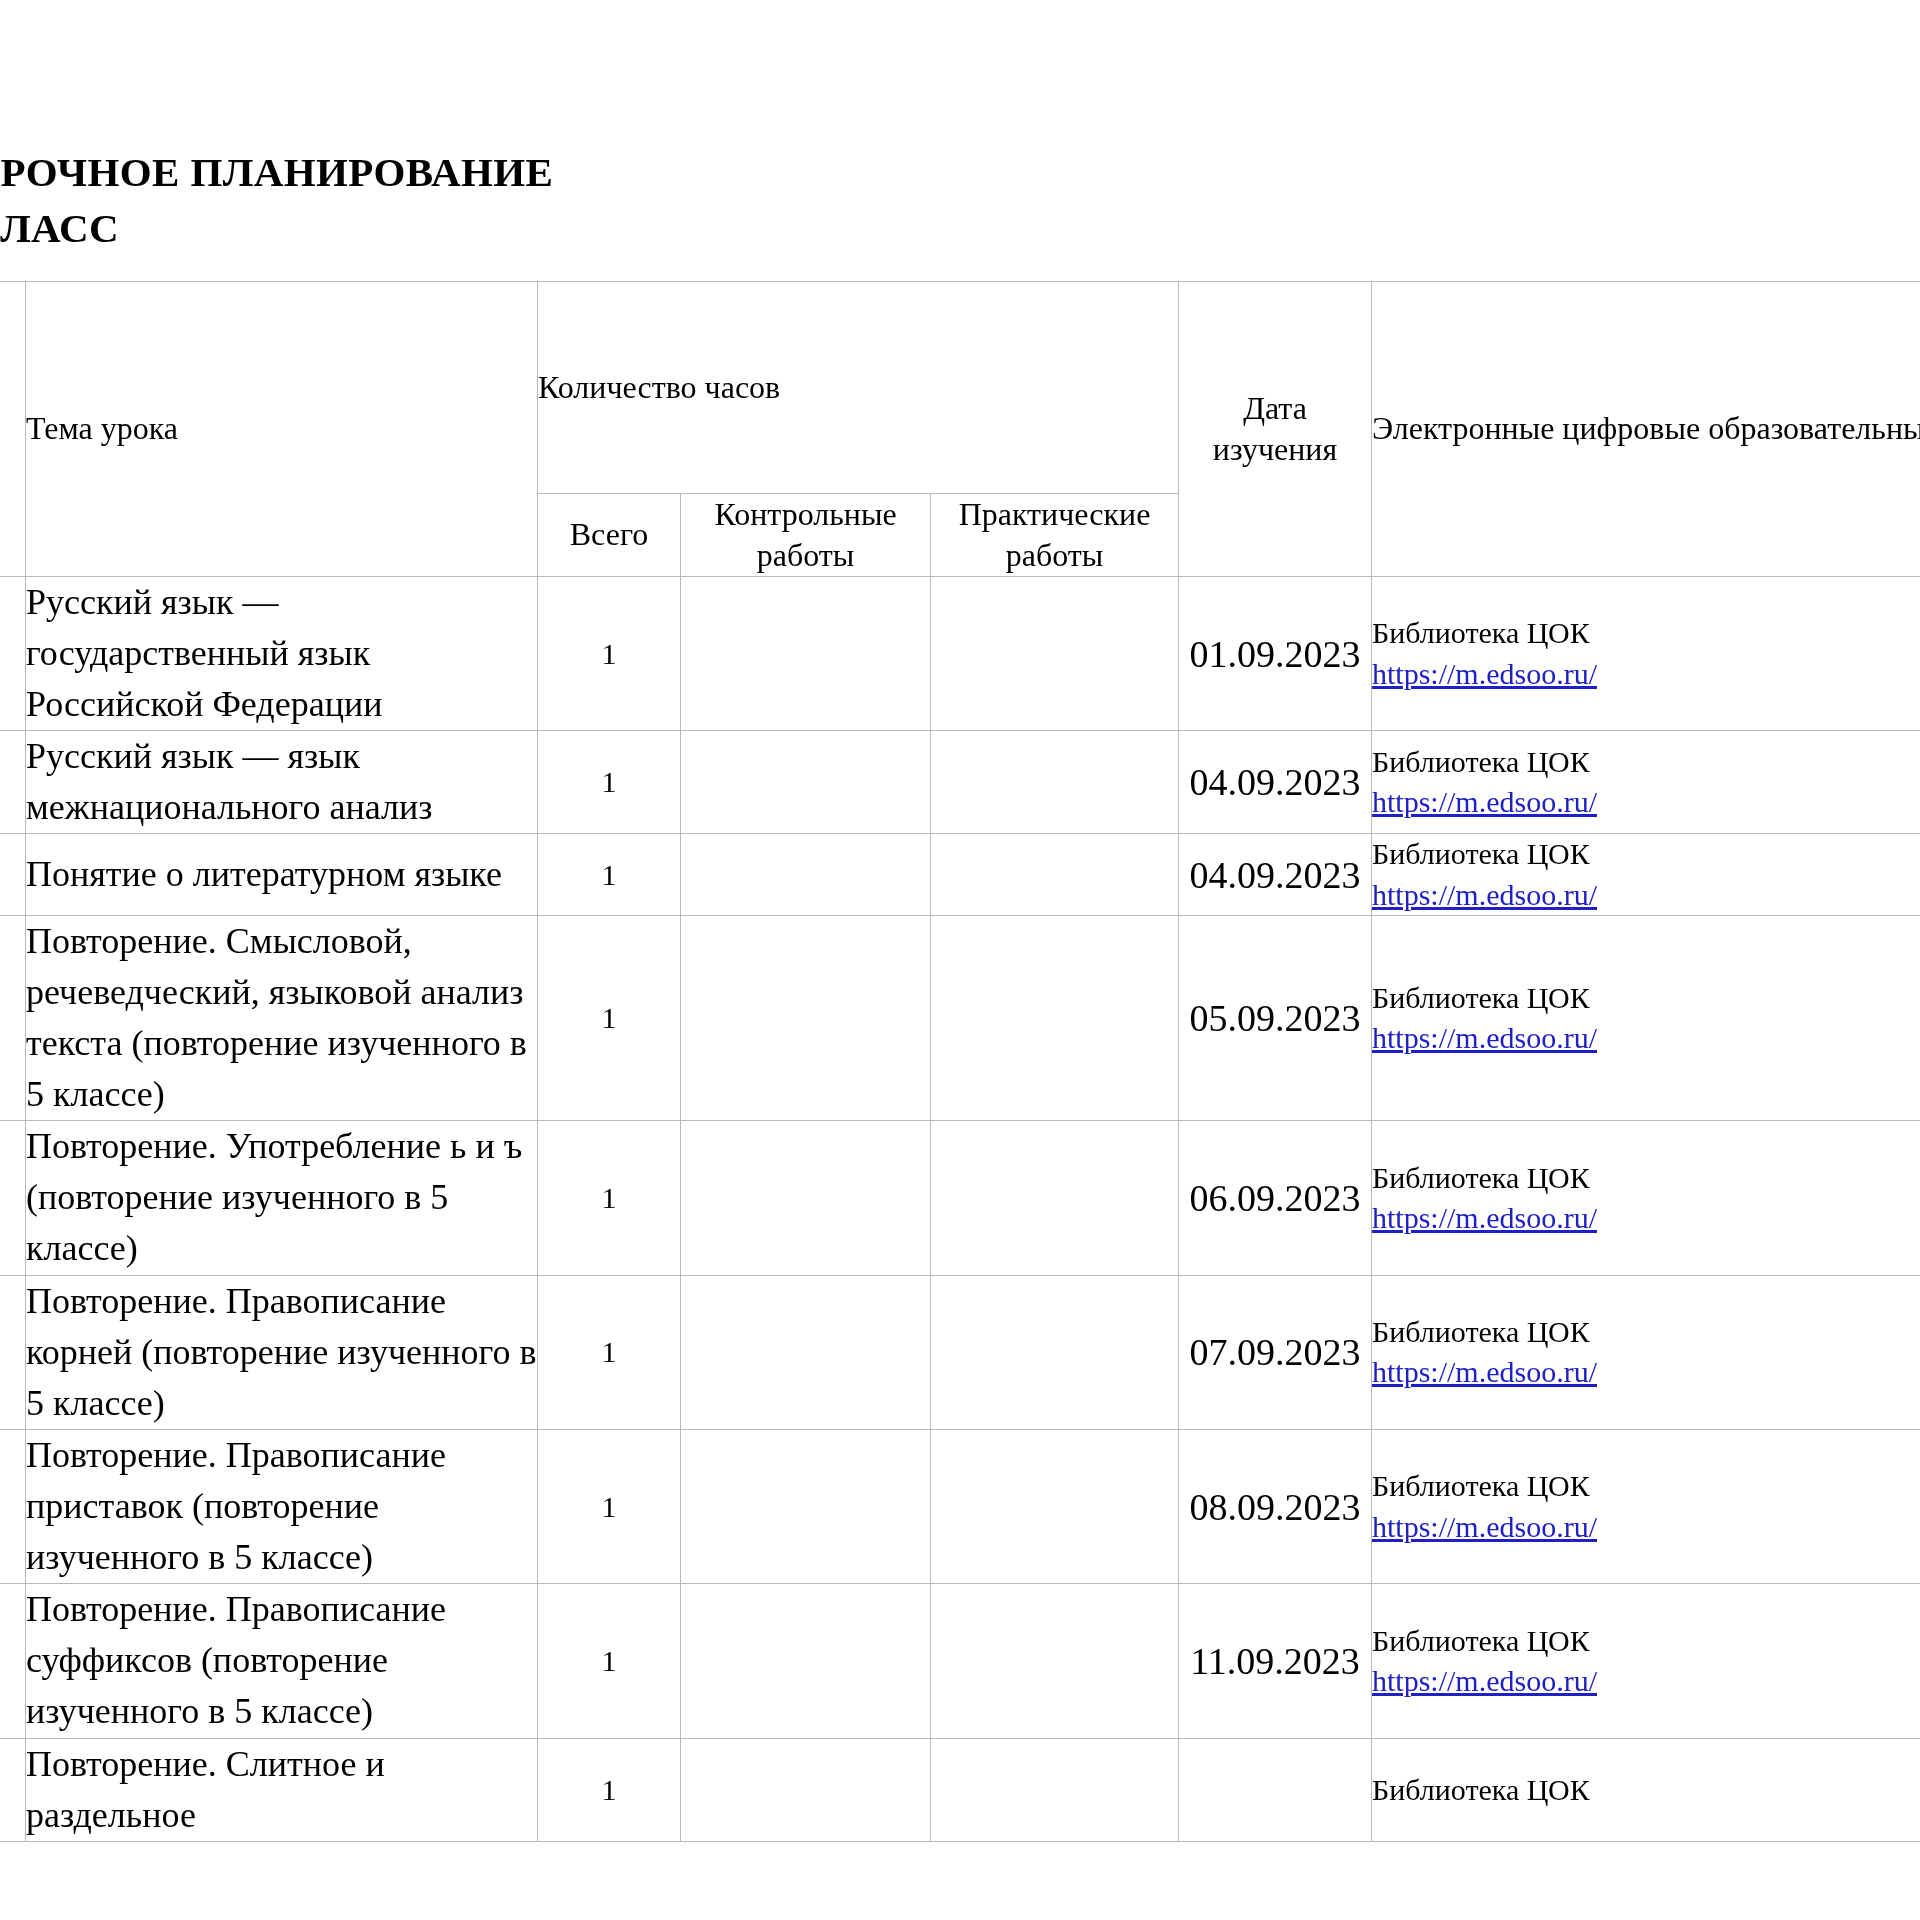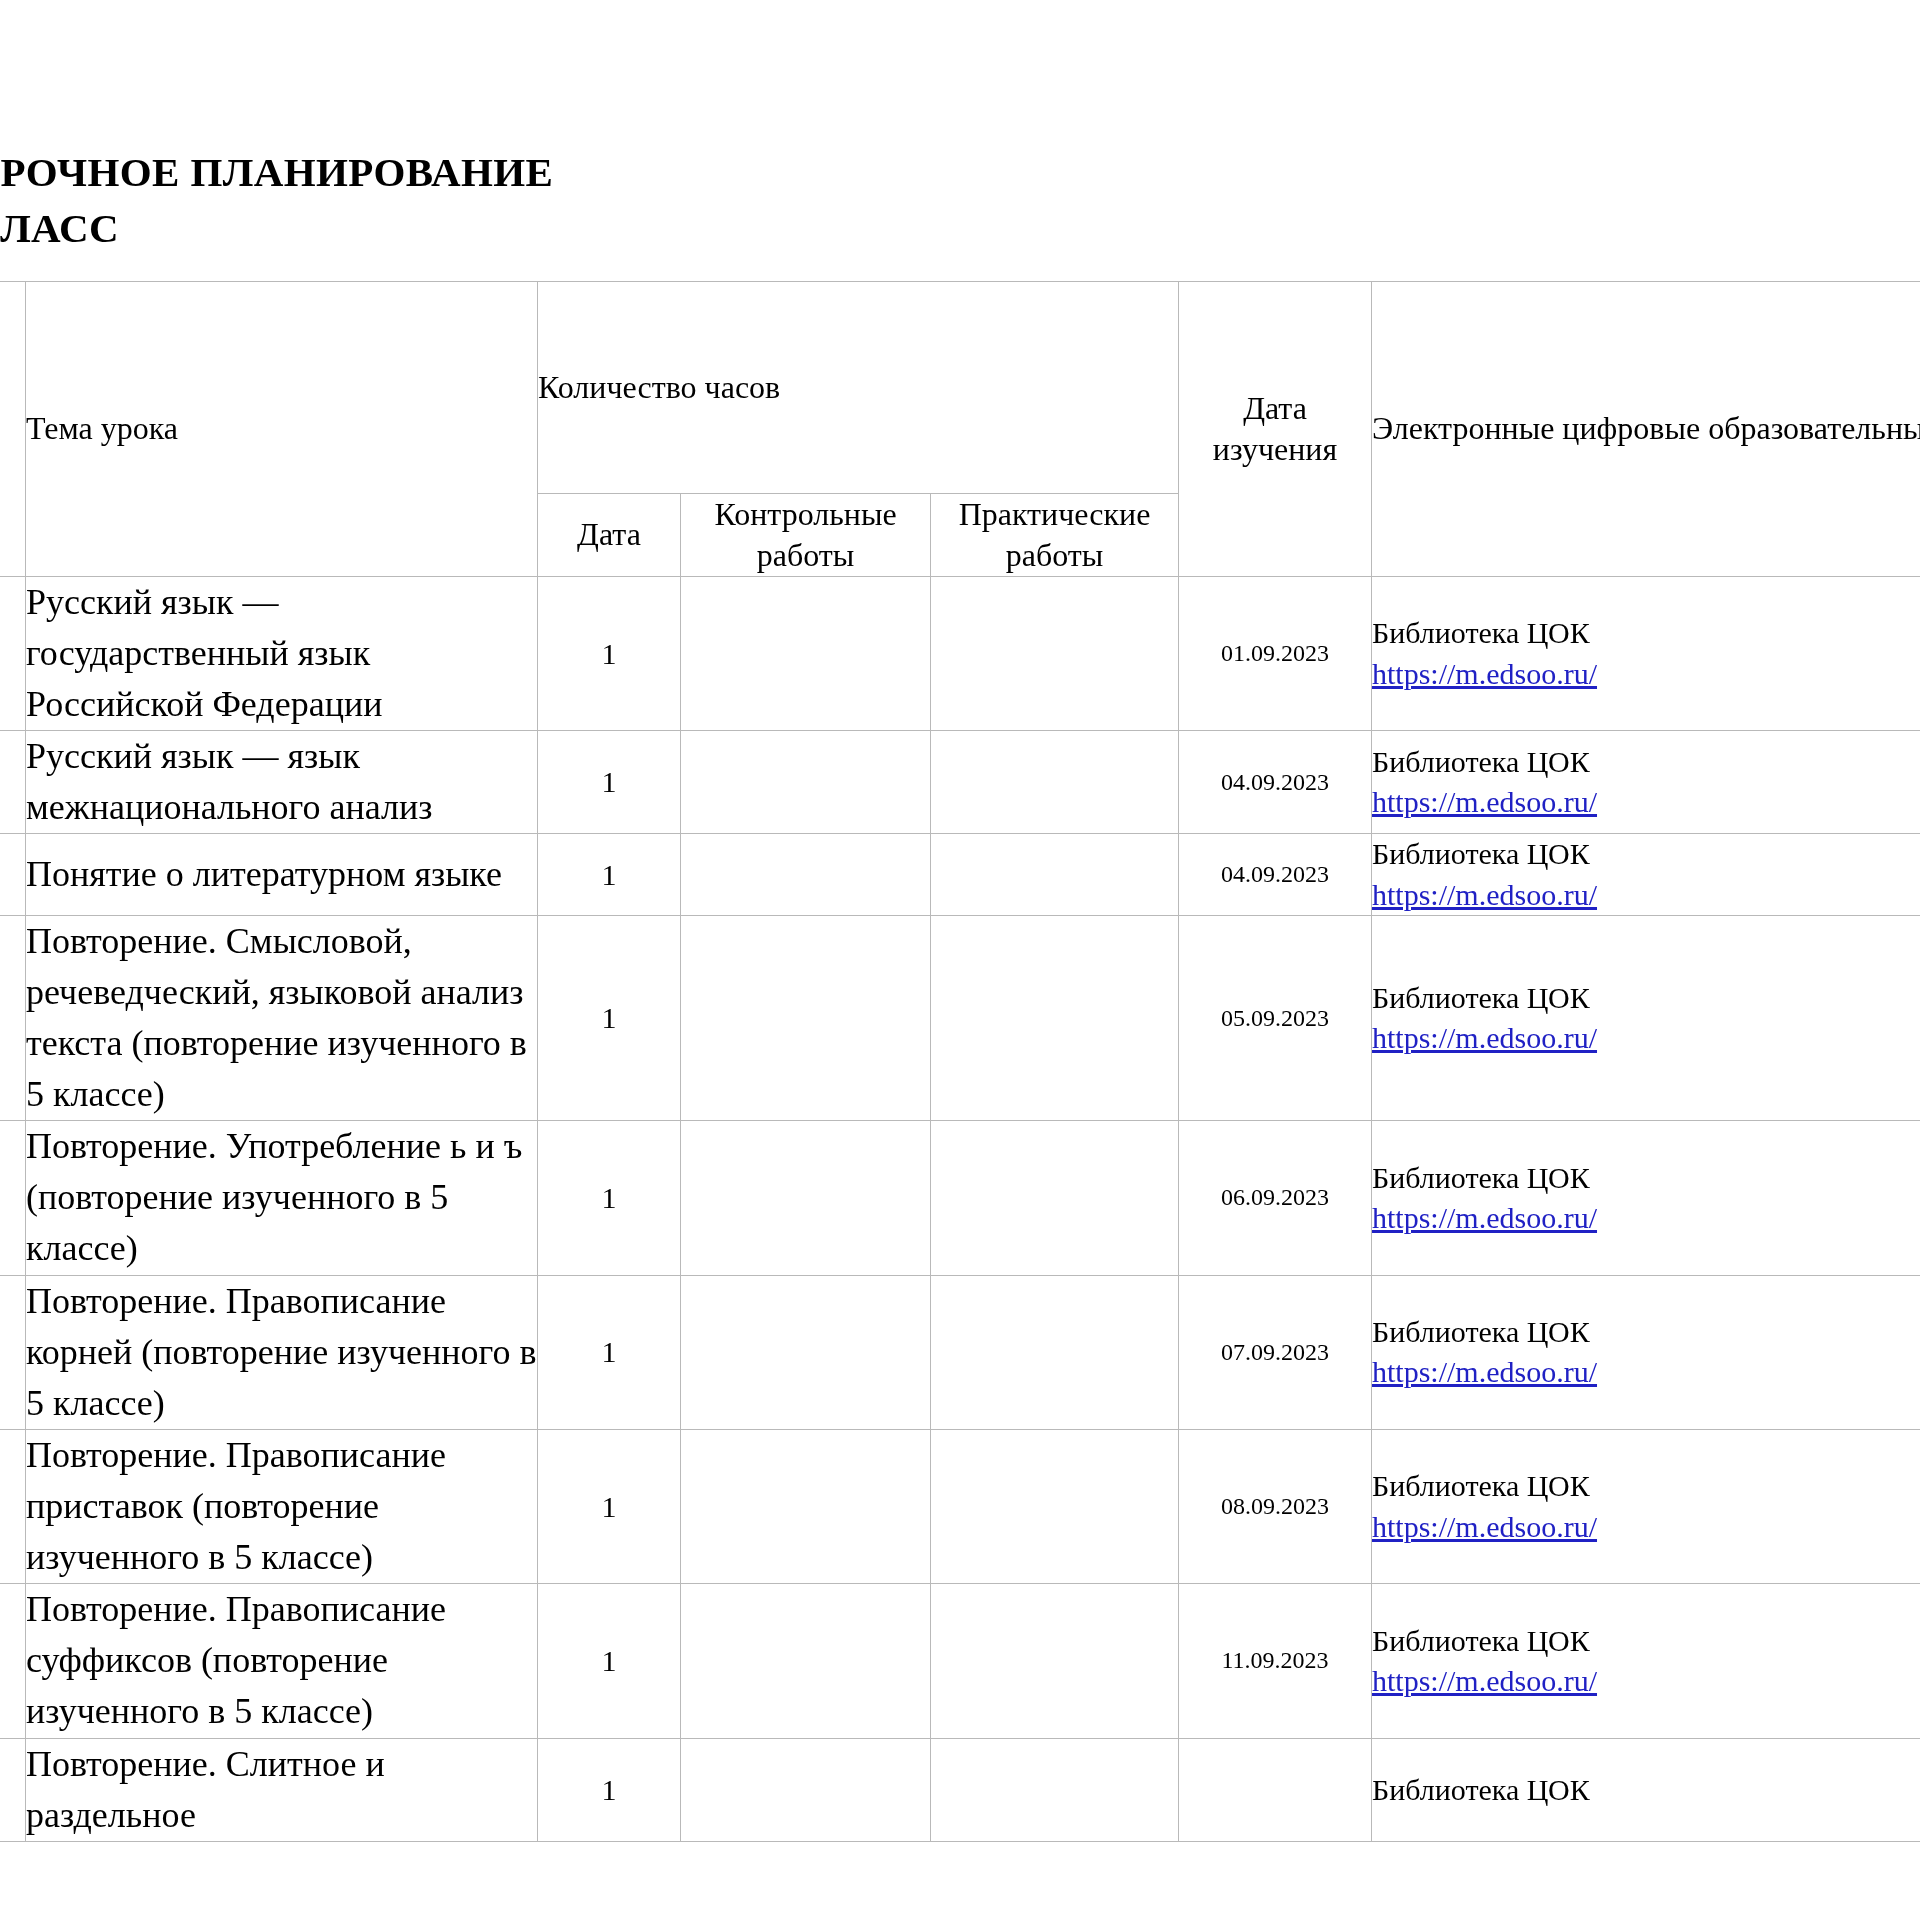"Дата" th.hdr { text: Дата -> Всего }
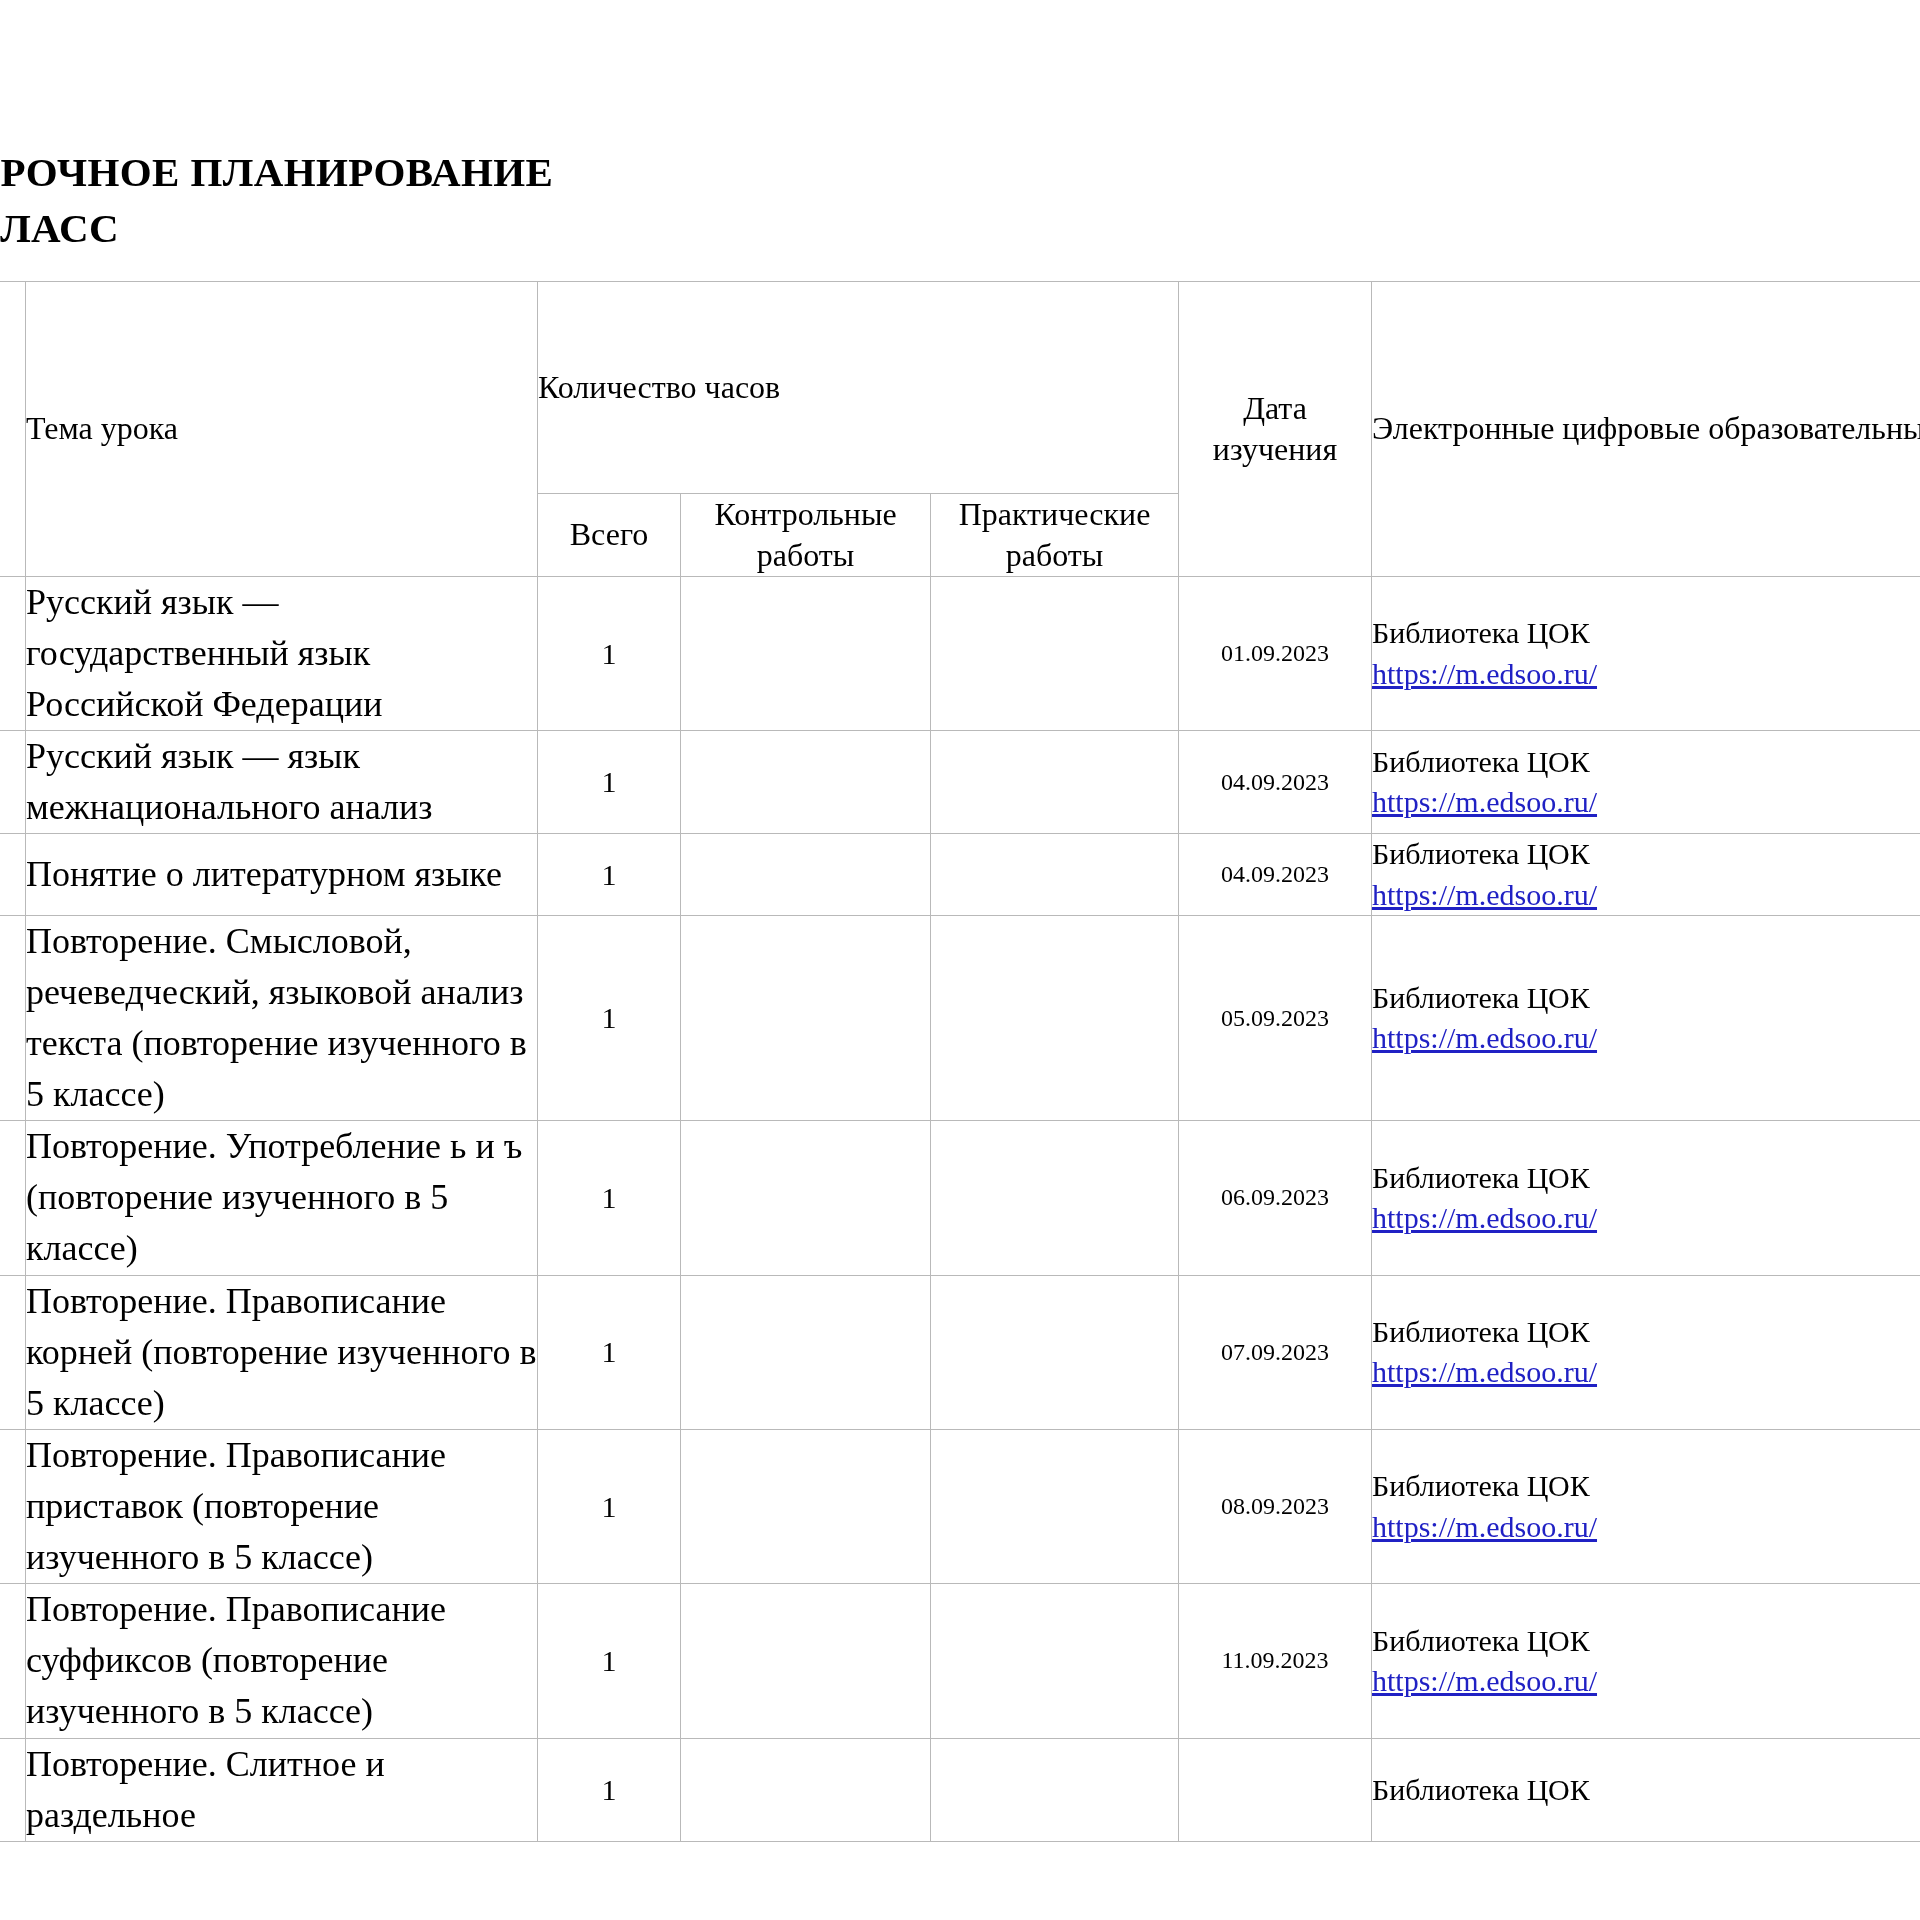"01.09.2023" .cell-date { font-size: 24px -> 38px }
